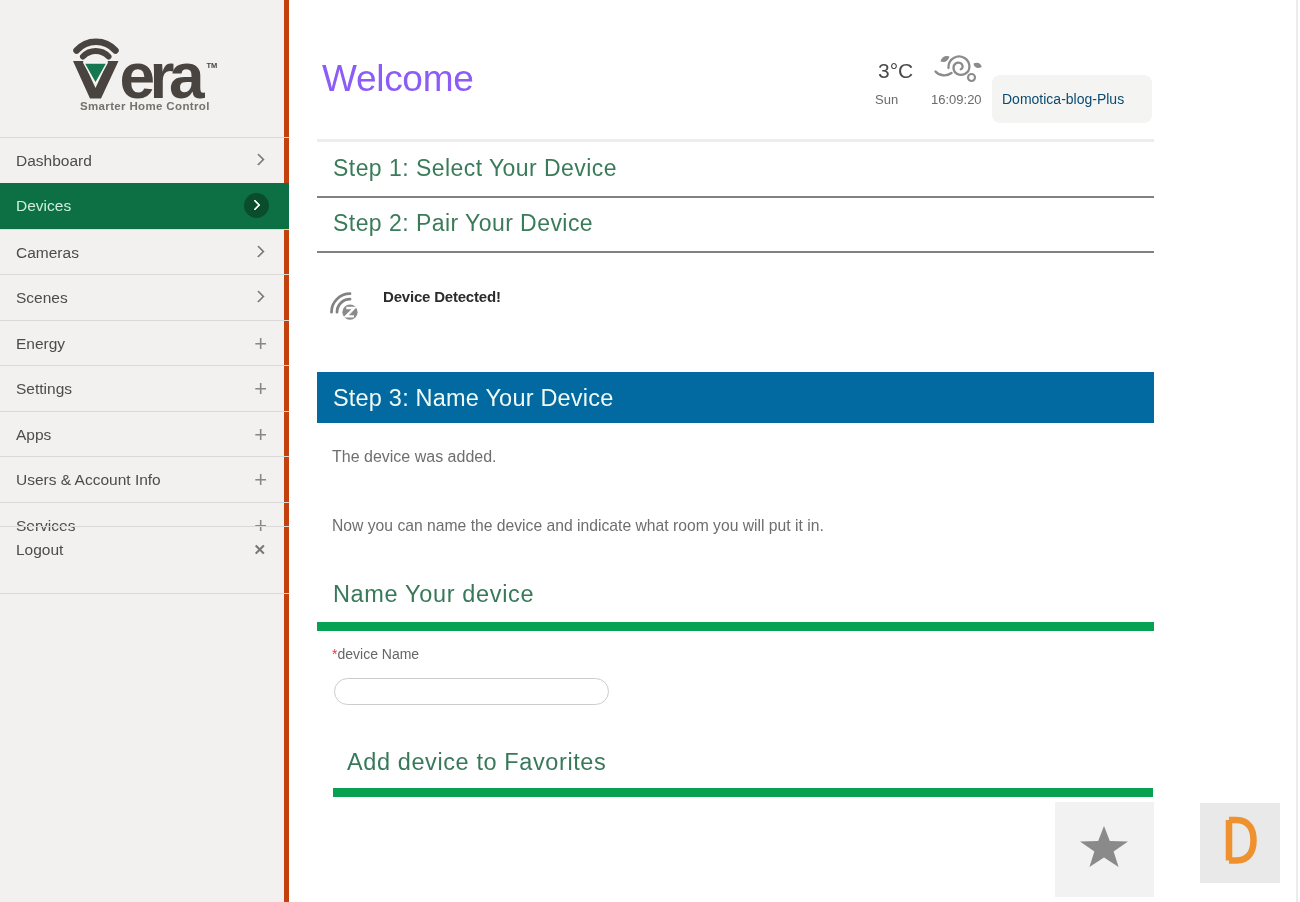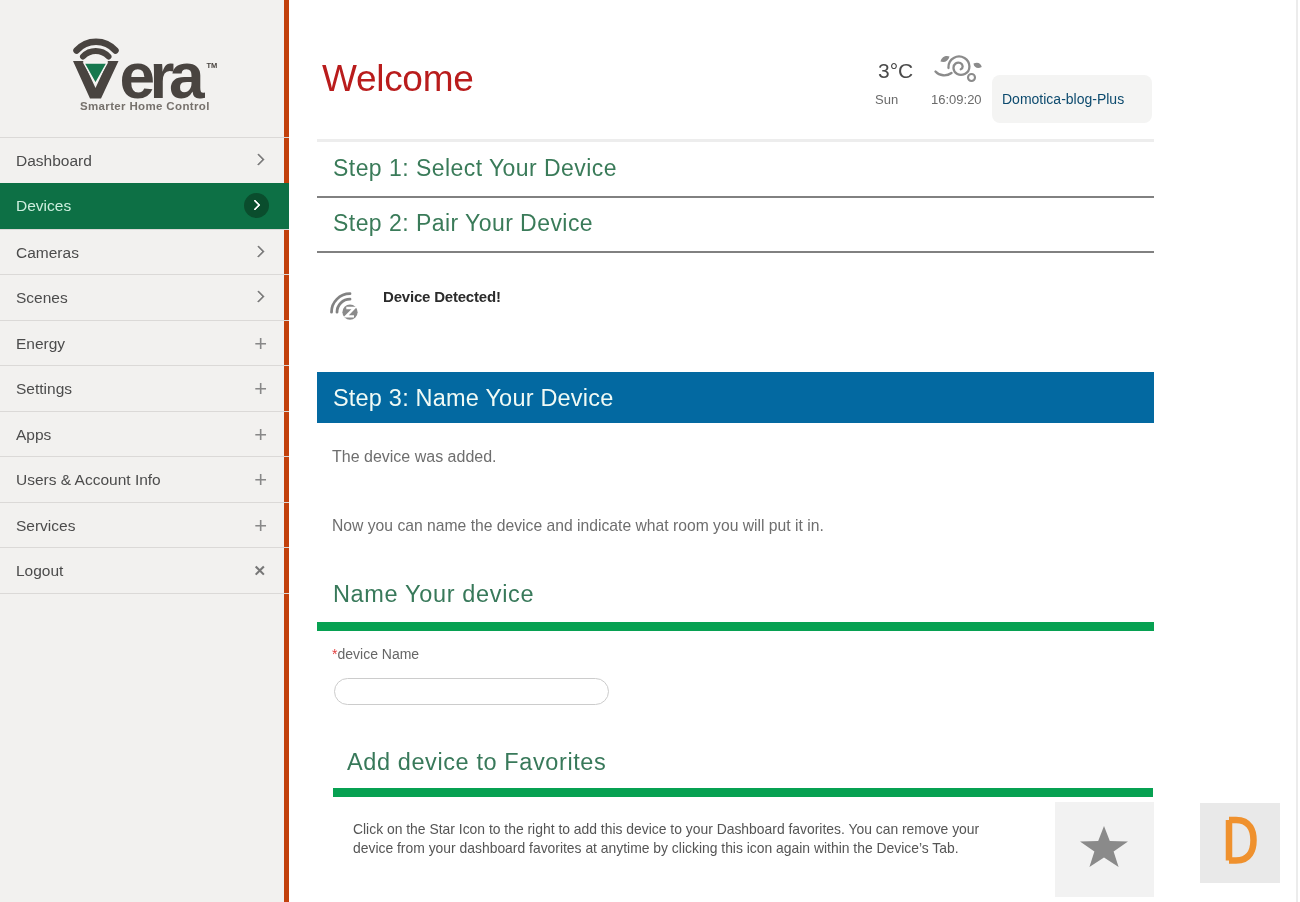"Welcome" #welcome { color: #b91c1c -> #8b5cf6 }
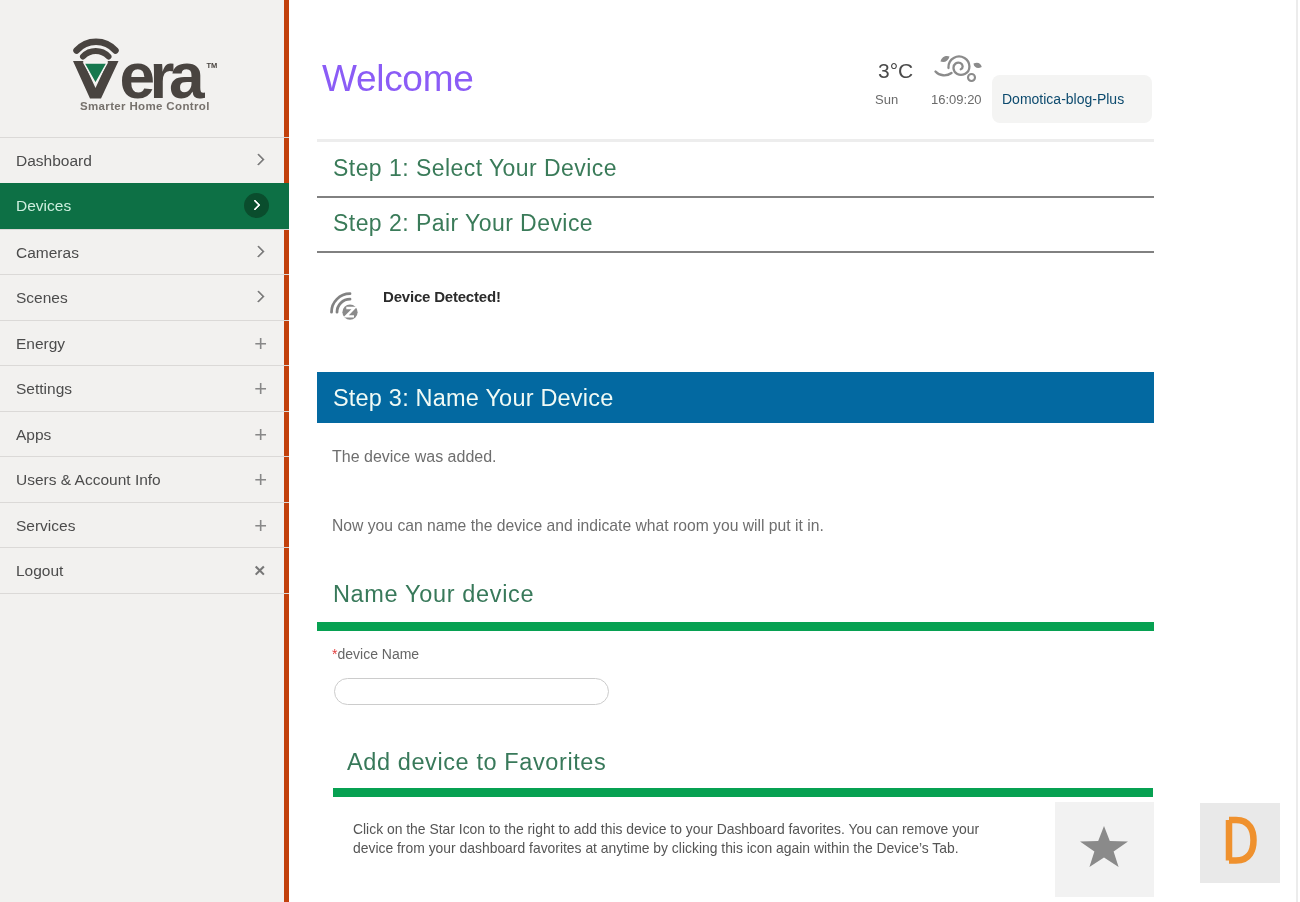"Logout" div.mrow { top: 547px -> 526px }
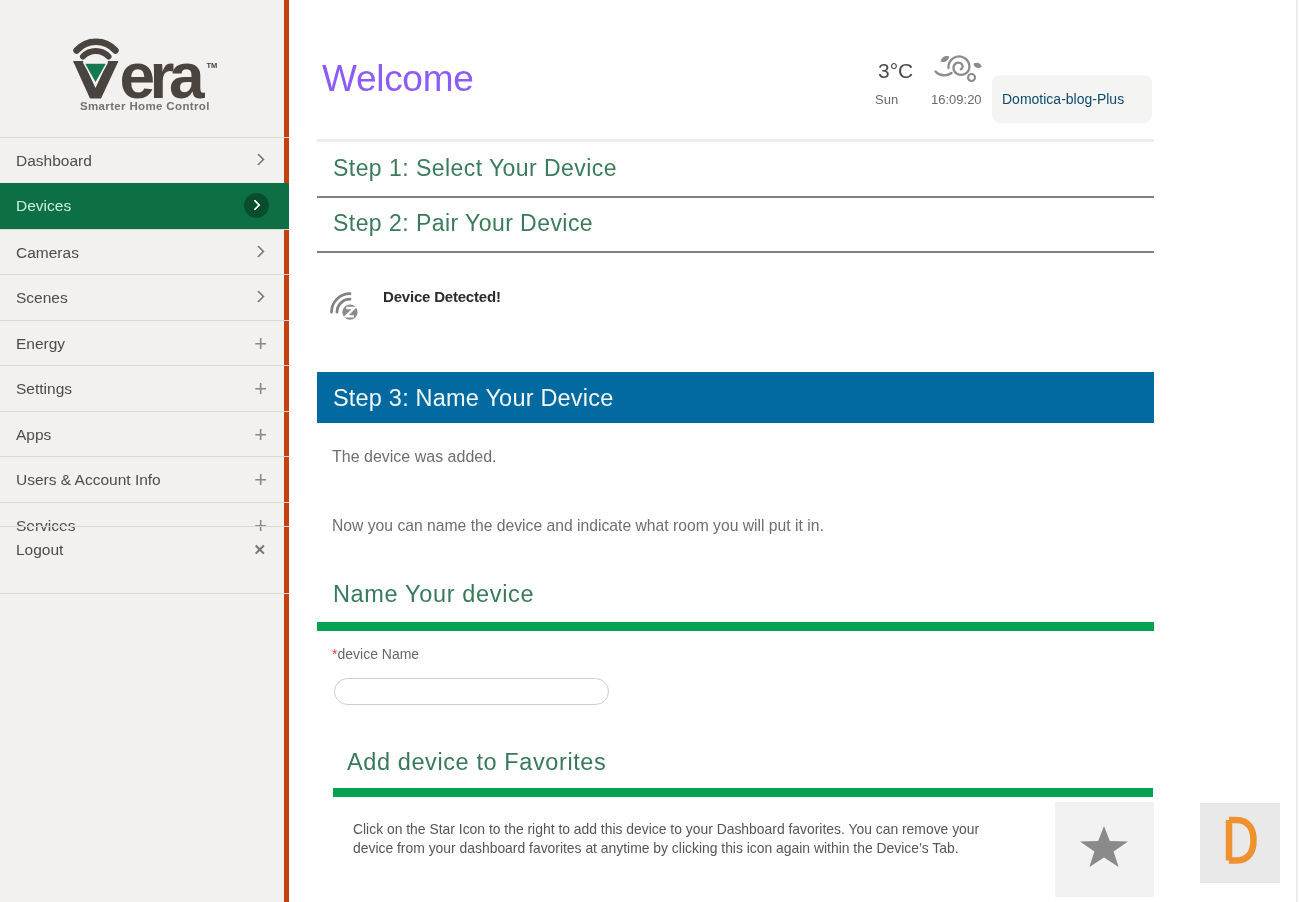"Click on the Star Icon" div { html: <div>Click on the Star Icon to the right to add this device to your Dashboard favorites. You can remove your<br>device from your dashboard favorites at anytime by clicking this icon again within the Device’s Tab.</div> -> none }
